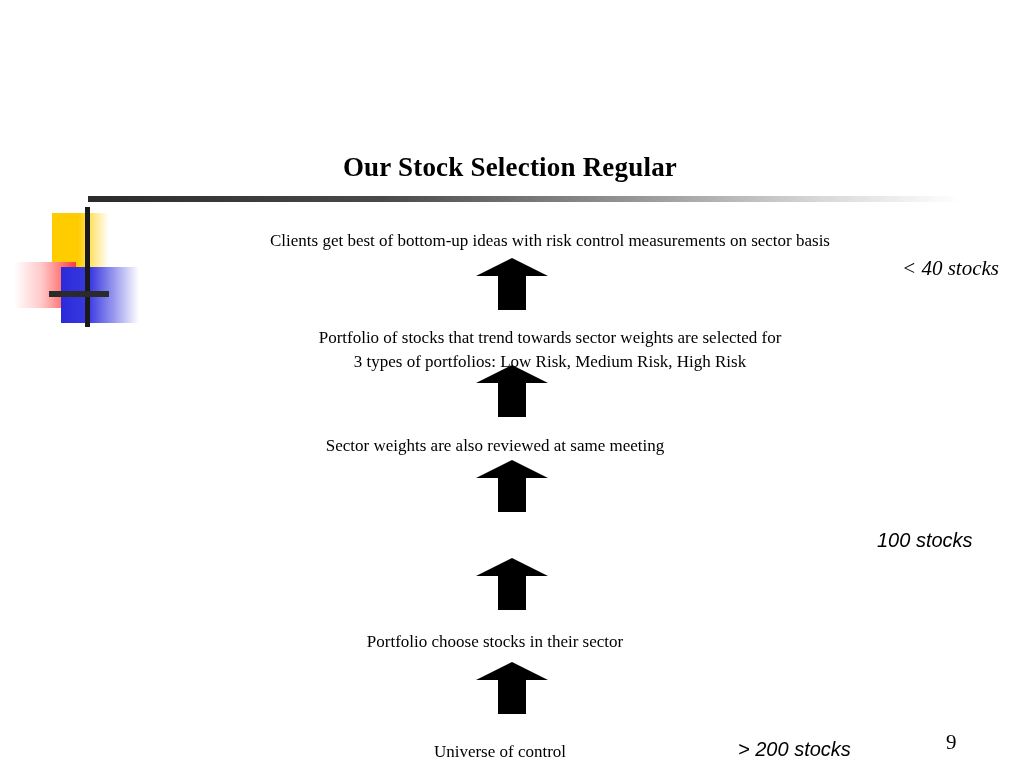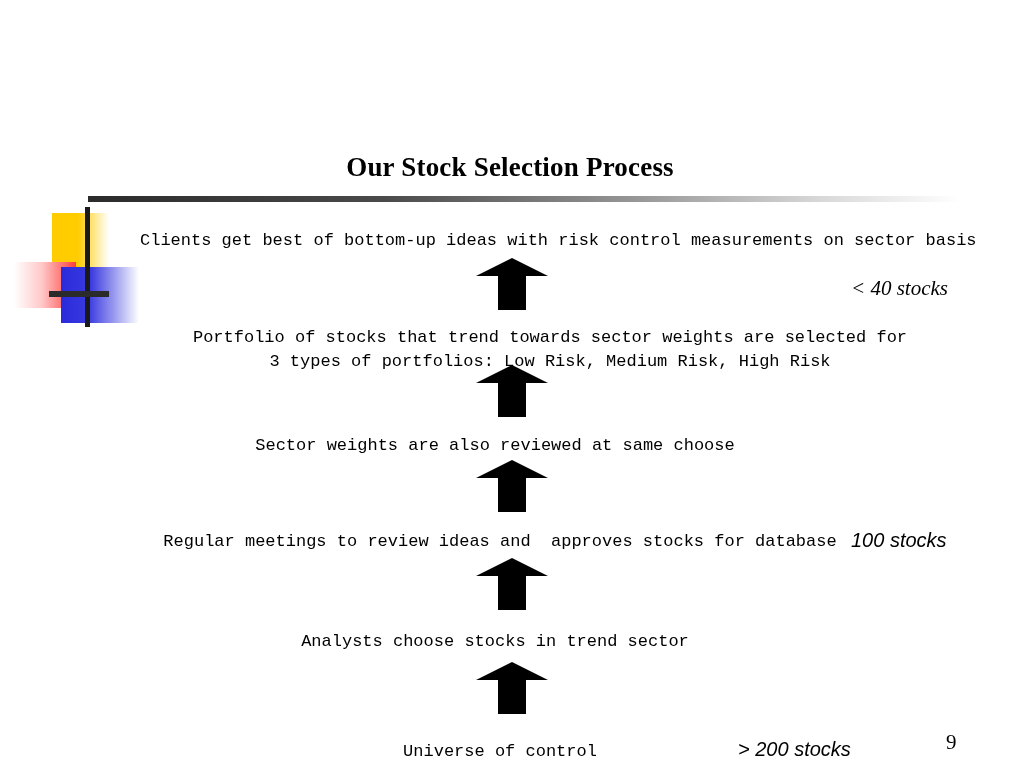"Our Stock Selection Process" div.slide-title { text: Process -> Regular }
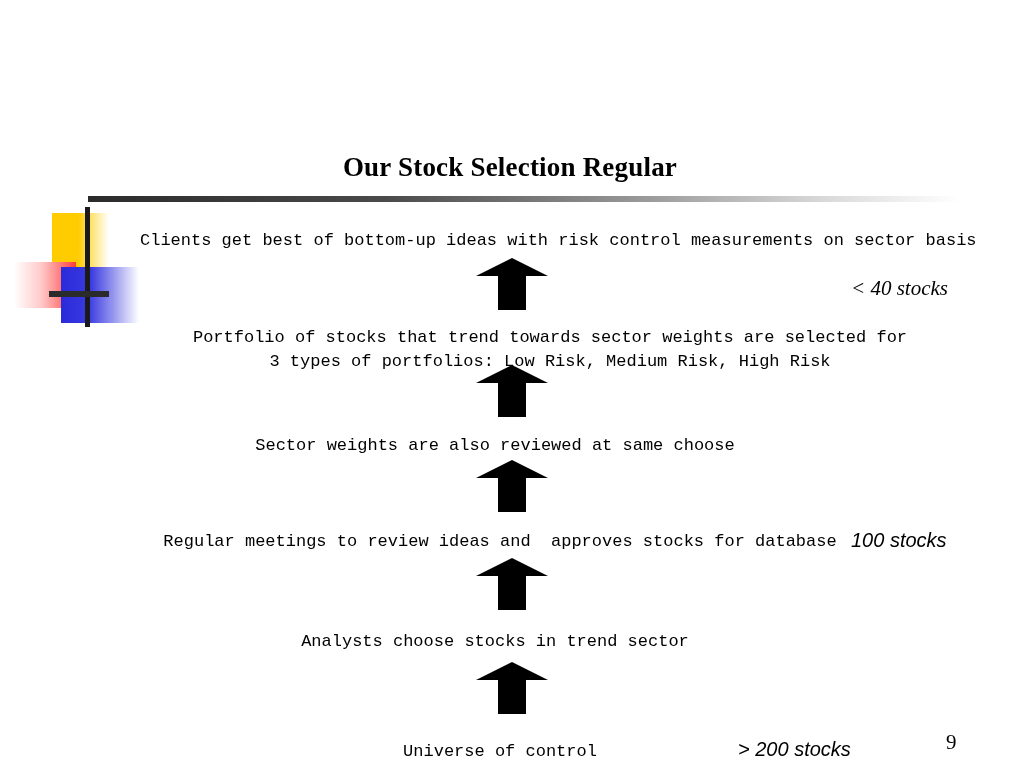"Clients get best of bottom-up" .stage { font-family: Liberation Mono, monospace -> Liberation Serif, serif }
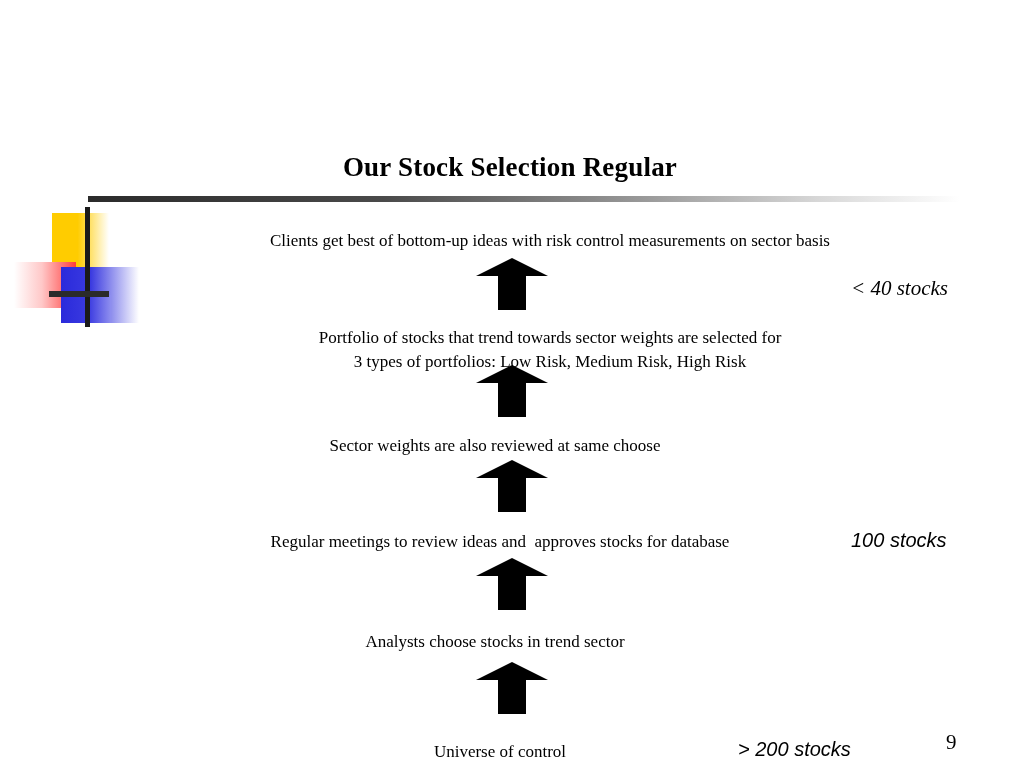"< 40 stocks" .annot-40 { left: 851px -> 902px; margin-top: 20px -> none }
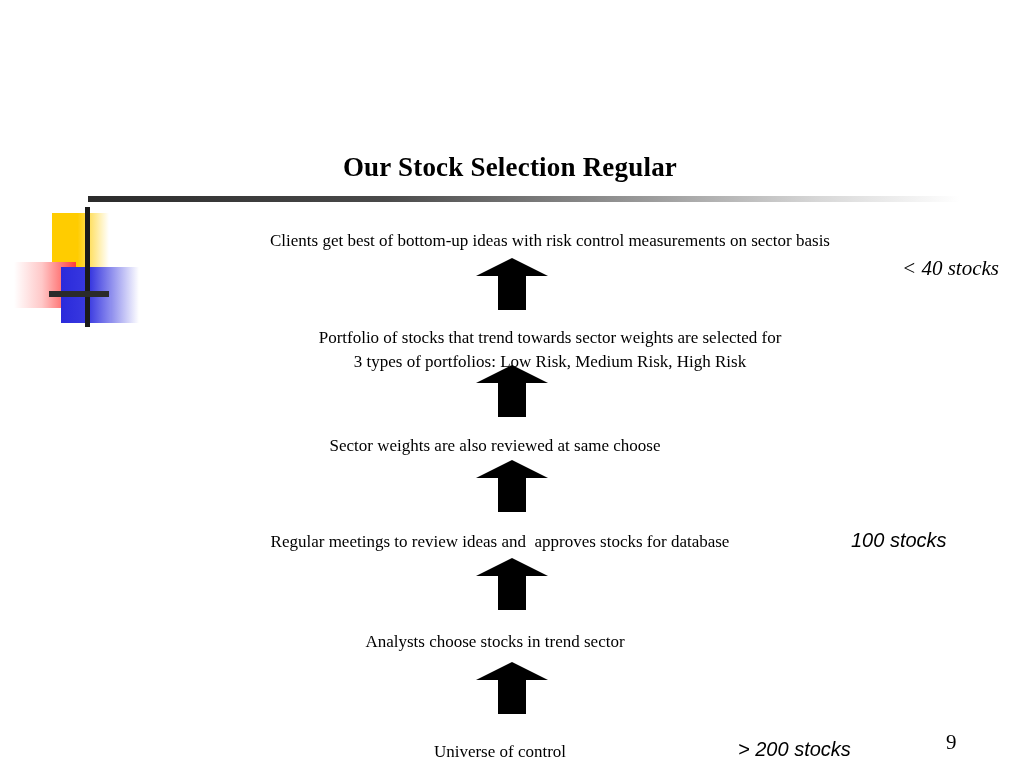"Sector weights are also reviewed" div.stage { text: choose -> meeting }
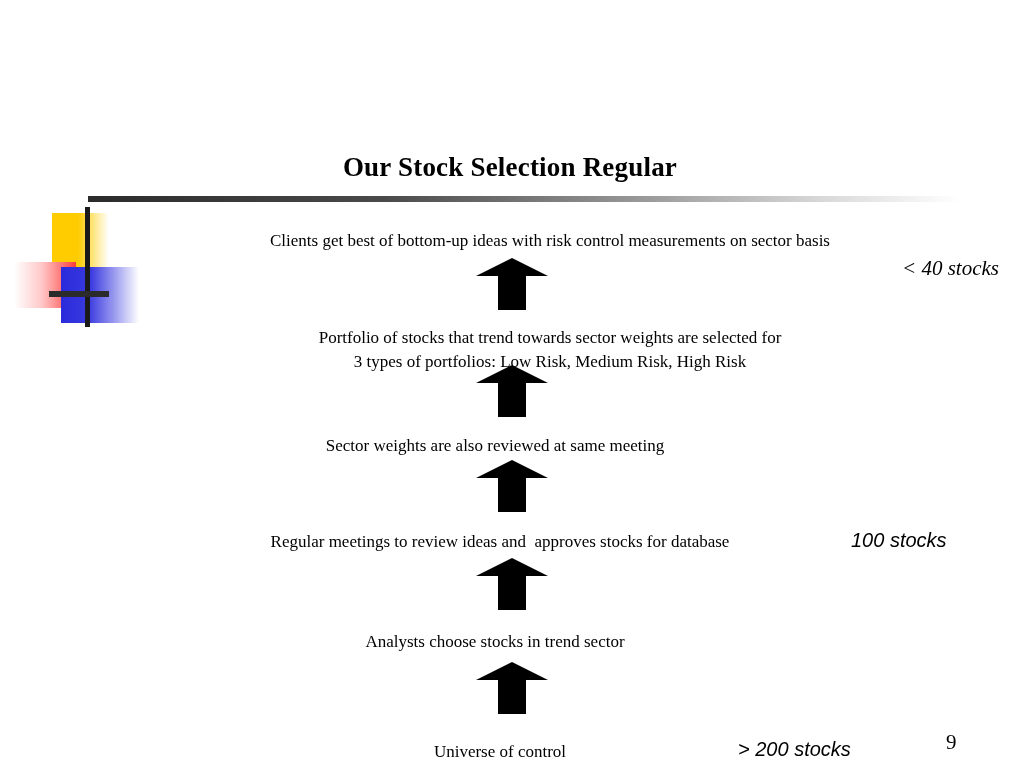"Regular meetings to review ideas" div.stage { html: <div>Regular meetings to review ideas and approves stocks for database</div> -> none }
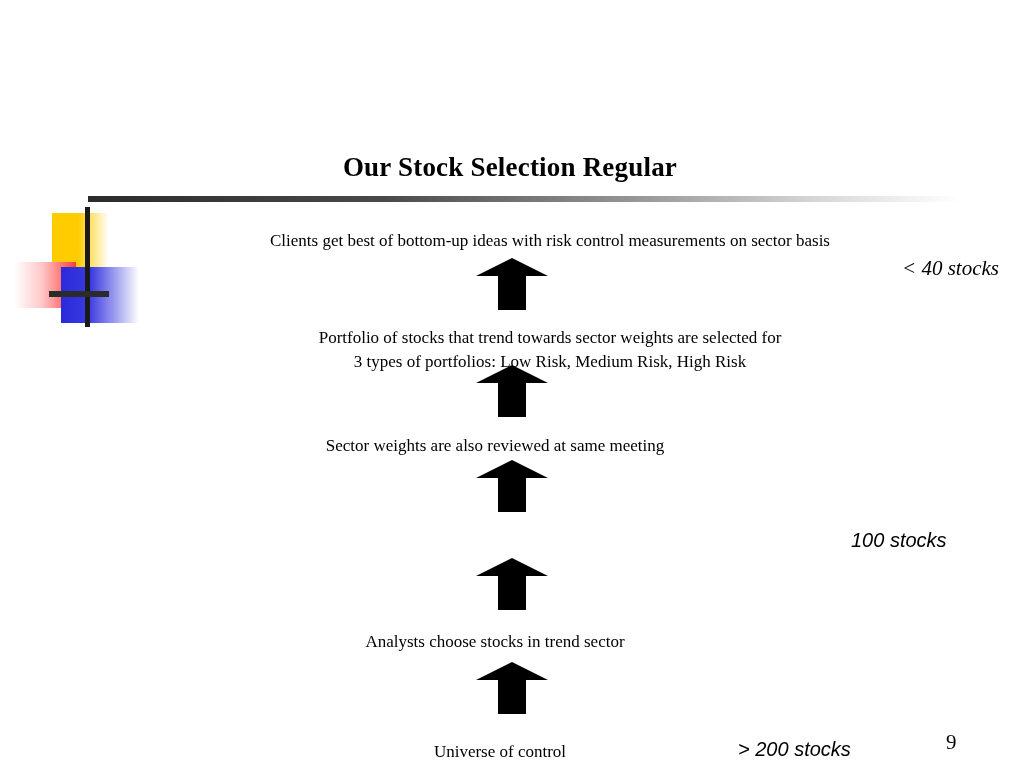"100 stocks" .annot-100 { left: 851px -> 877px }
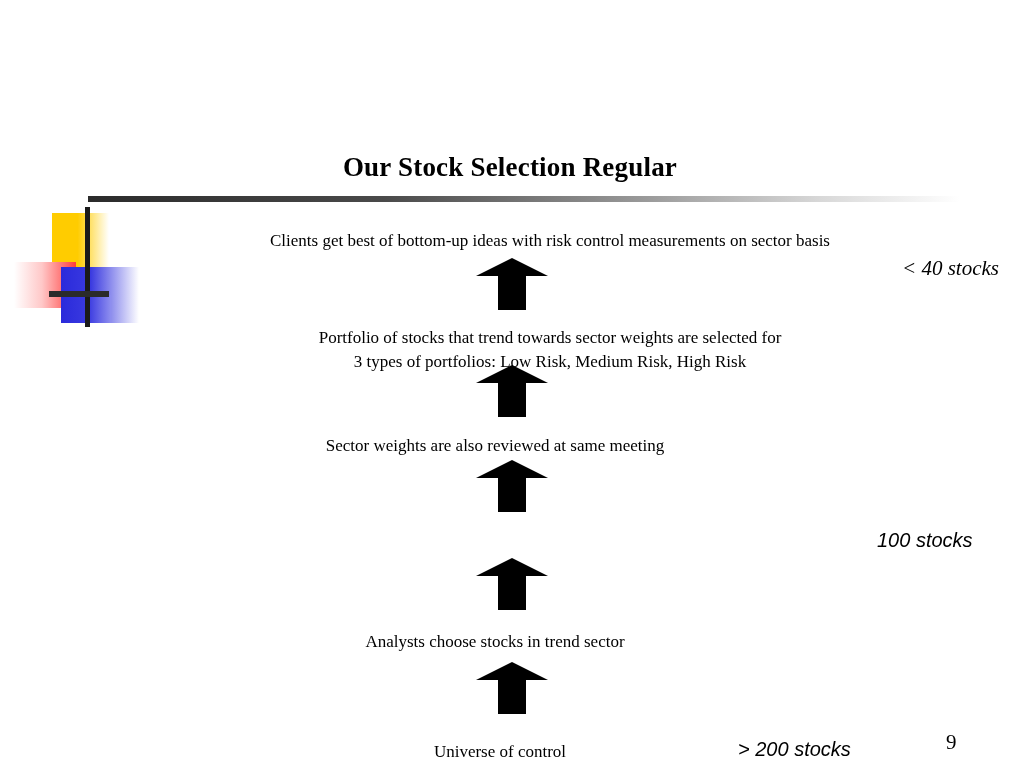"Analysts choose stocks in trend" div.stage { text: Analysts choose stocks in trend -> Portfolio choose stocks in their }
